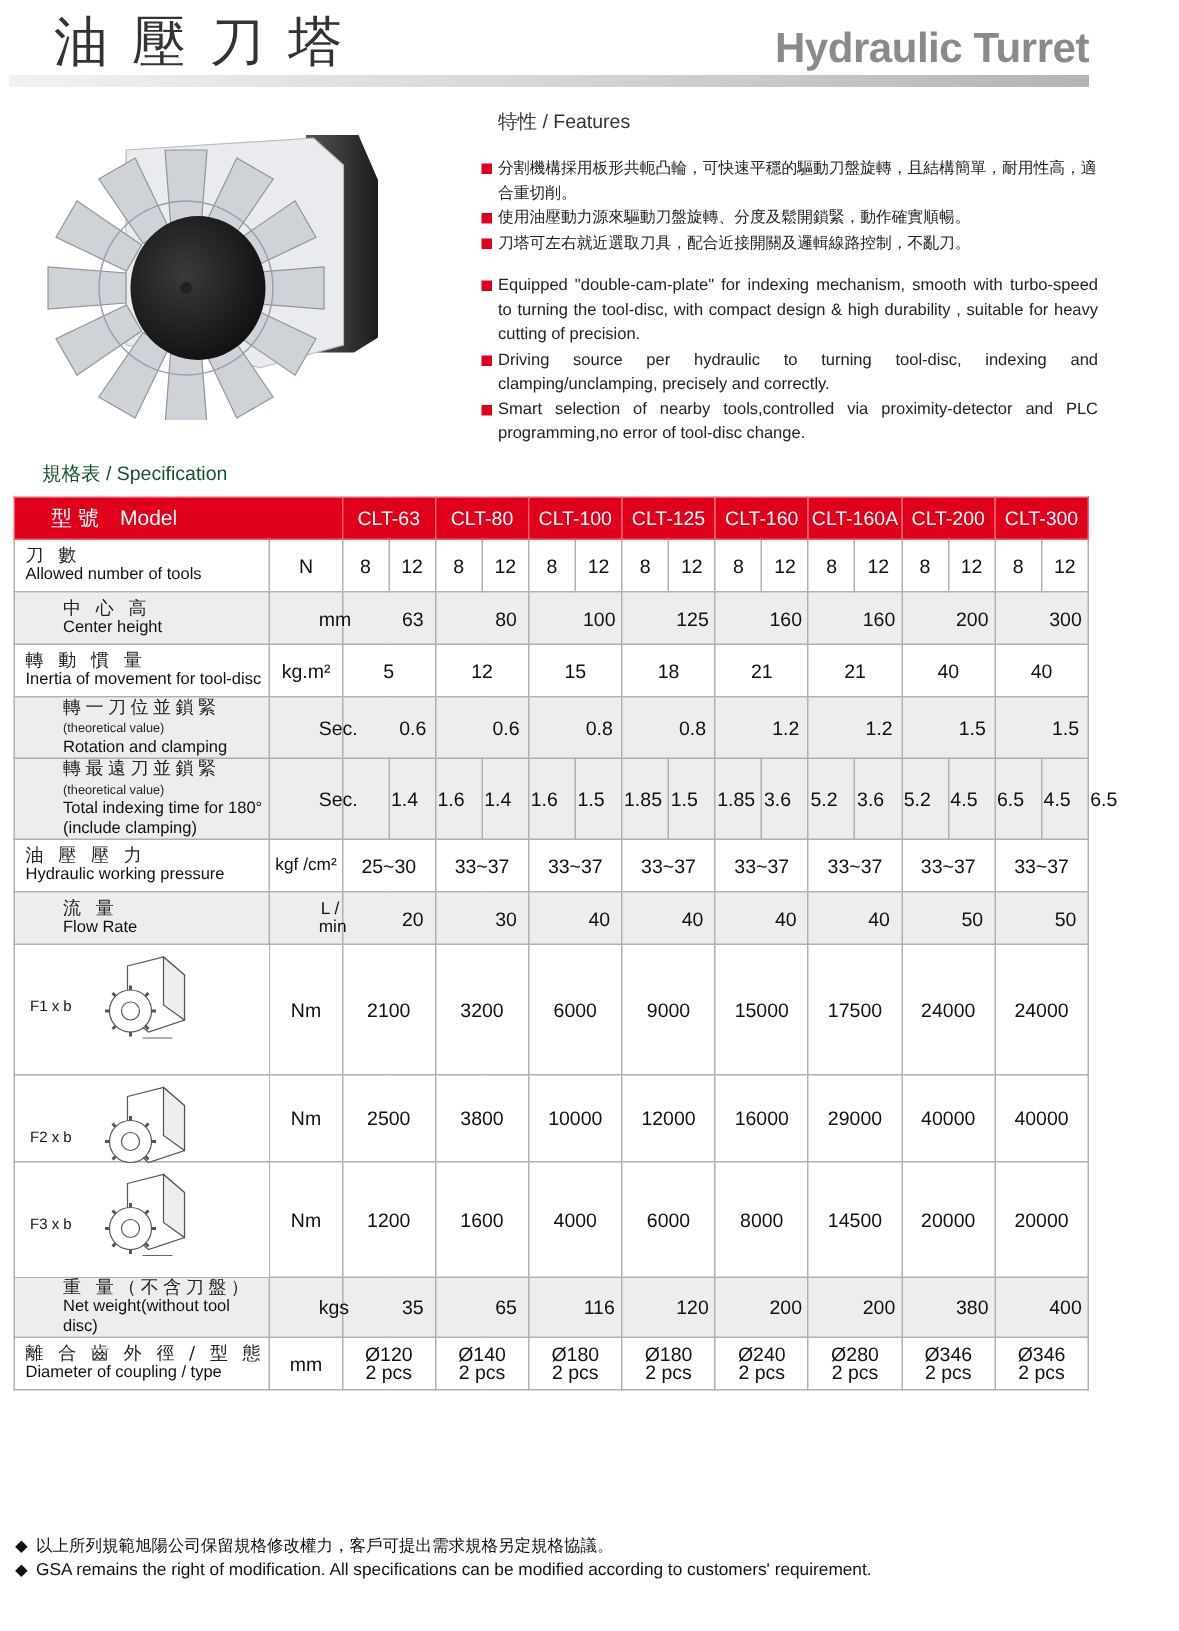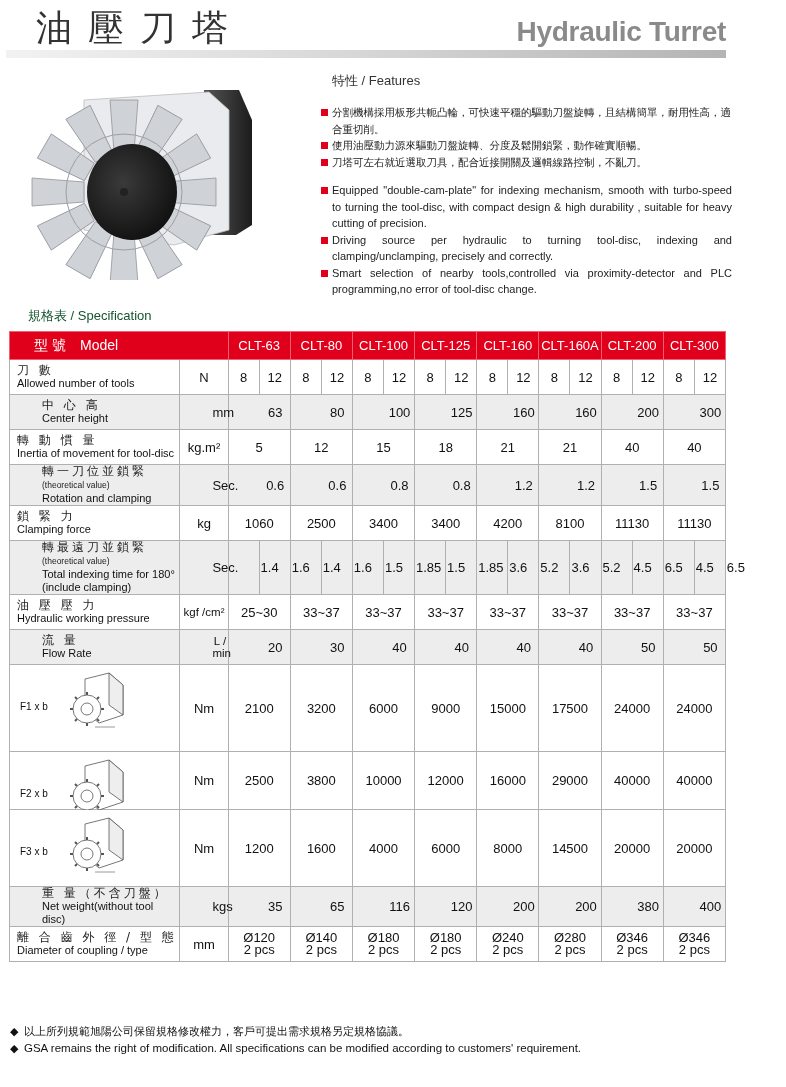"鎖 緊 力" tr { html: <tr> <td> <span><span>鎖 緊 力</span></span> <span>Clamping force</span> </td> <td>kg</td> <td>1060</td> <td>2500</td> <td>3400</td> <td>3400</td> <td>4200</td> <td>8100</td> <td>11130</td> <td>11130</td> </tr> -> none }
